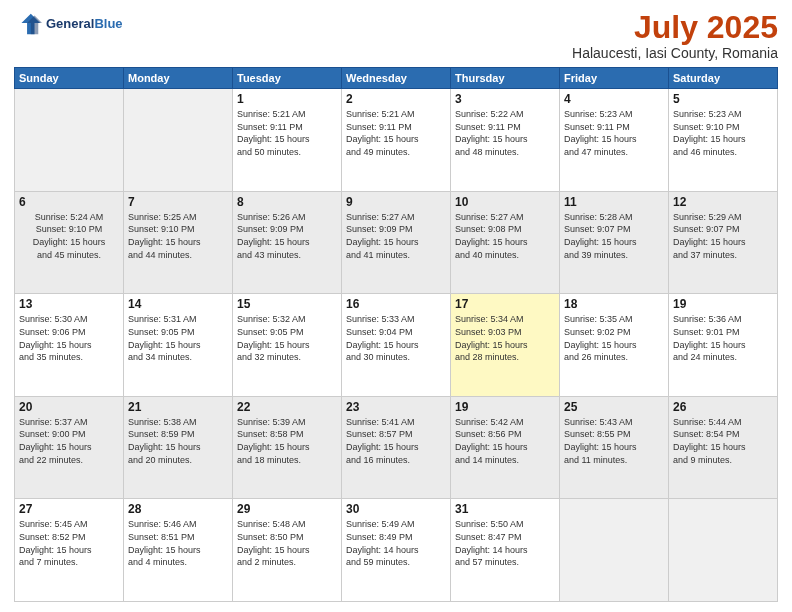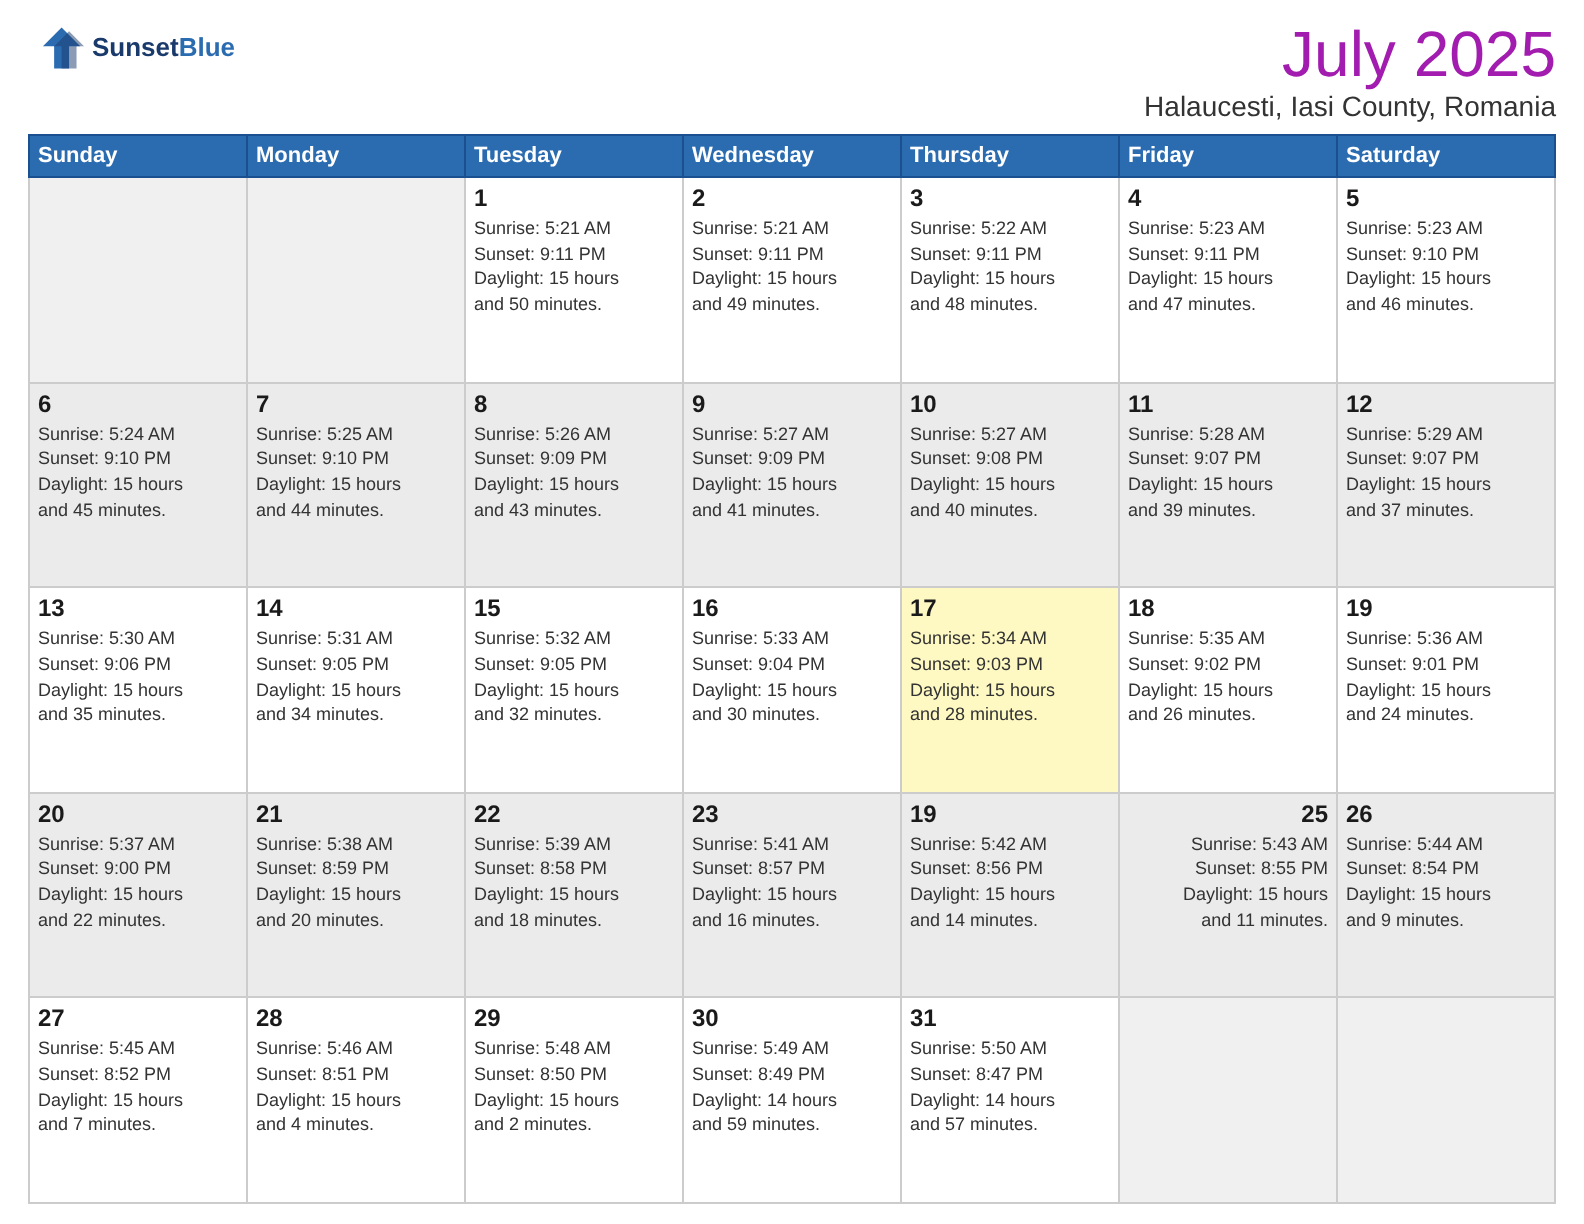"Sunset" span { text: Sunset -> General }
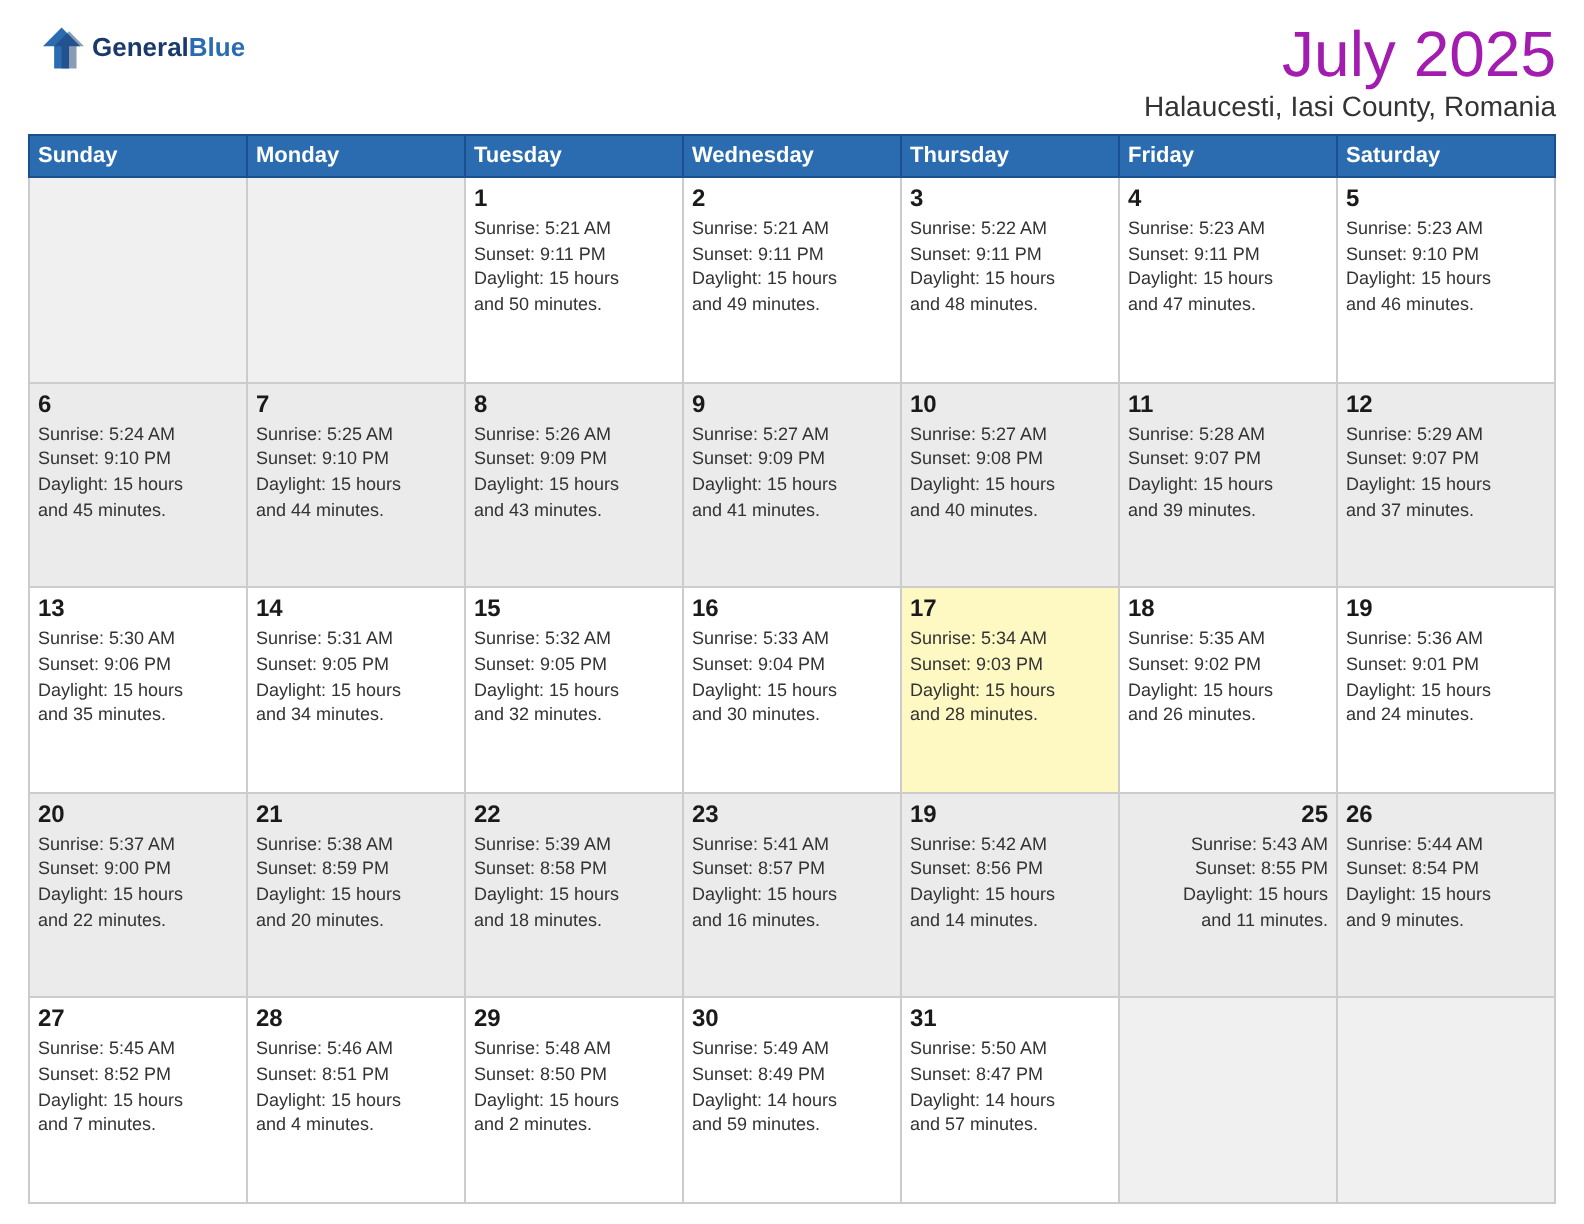"July 2025" .main-title { color: #a21caf -> #c2410c; font-weight: normal -> bold }
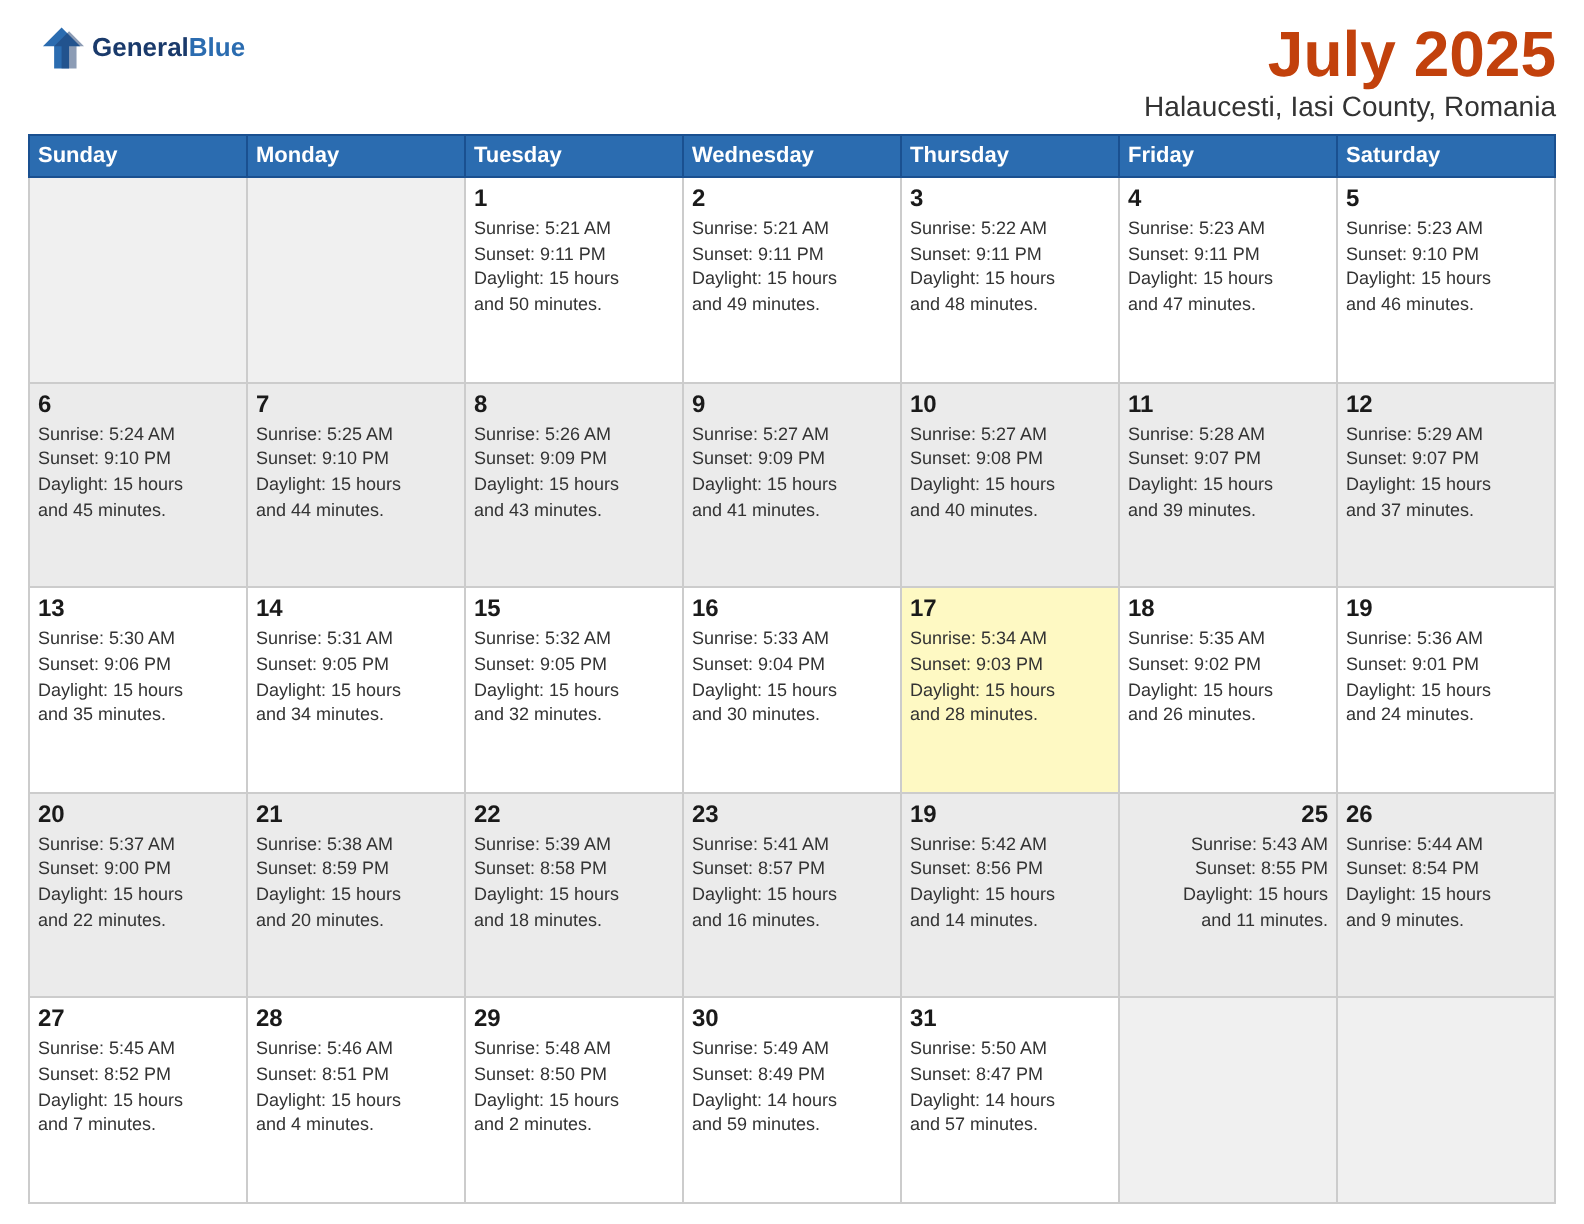"Sunrise: 5:24 AM" div.day-info { text-align: none -> center }
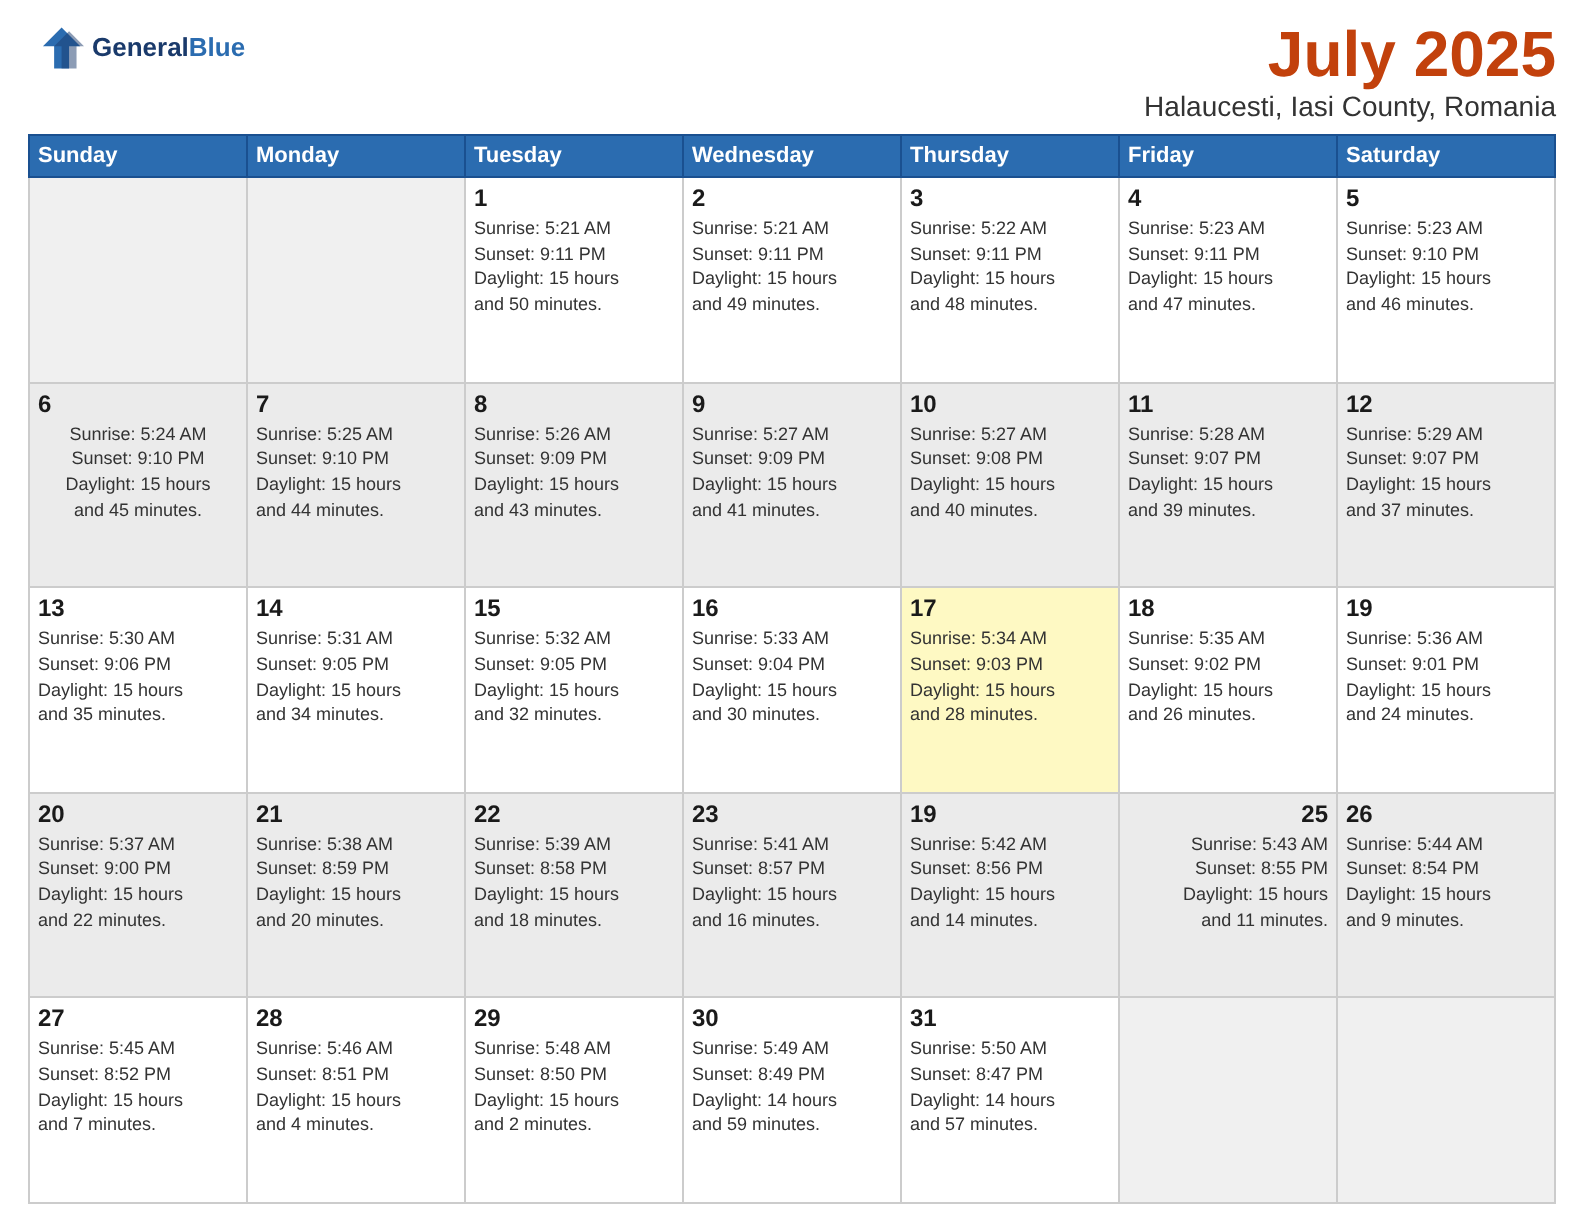"25" td { text-align: right -> none }
